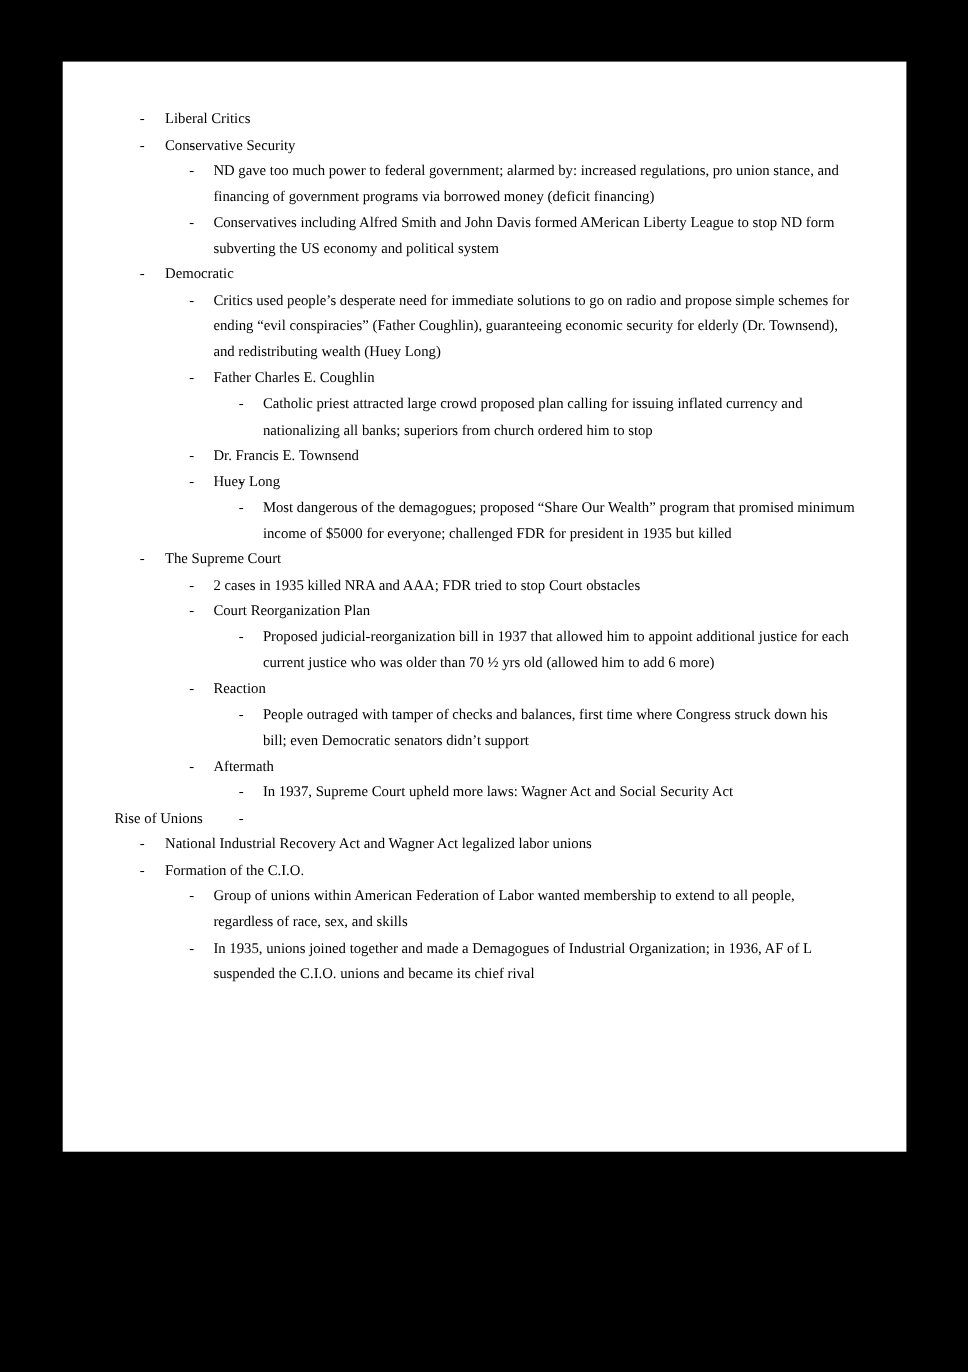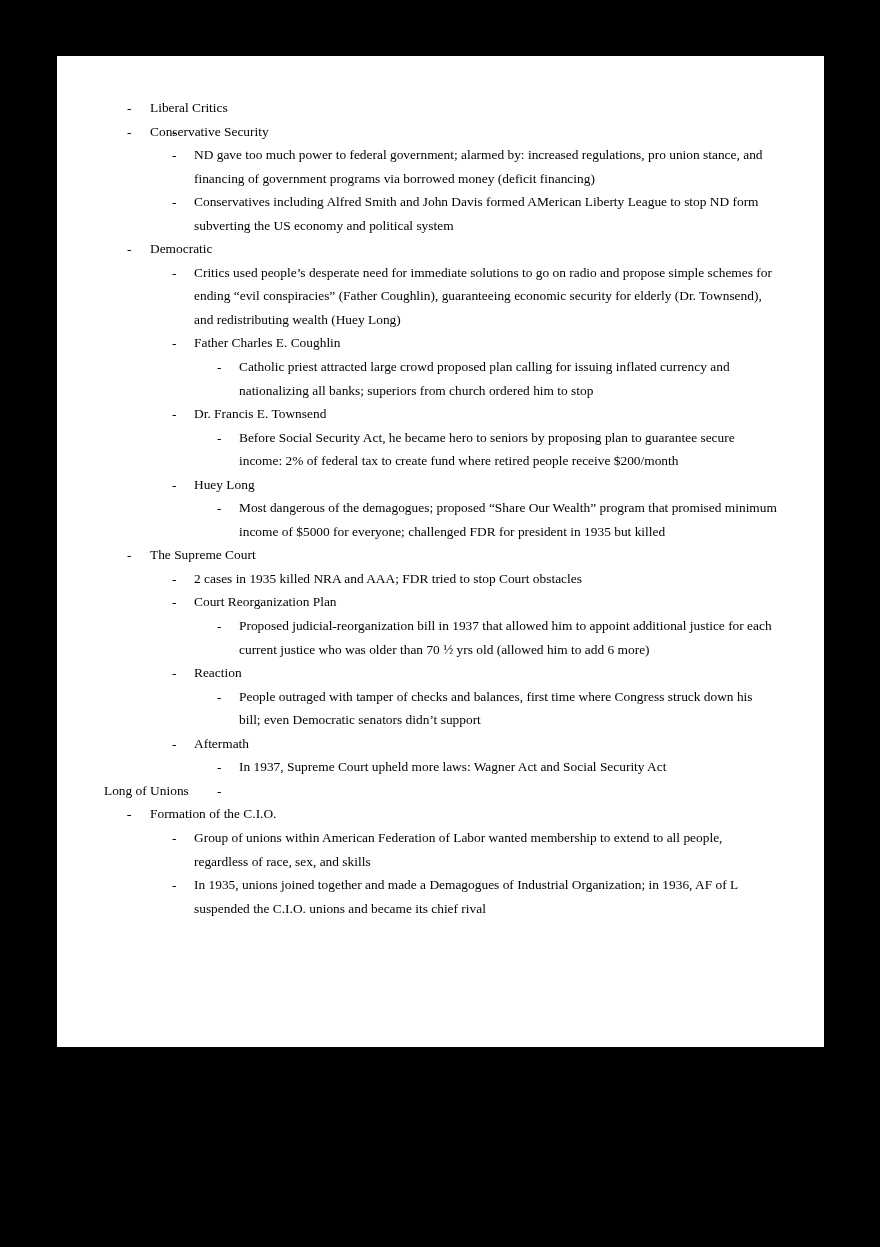"Before Social Security Act, he" span.text { html: <span>Before Social Security Act, he became hero to seniors by proposing plan to guarantee secure income: 2% of federal tax to create fund where retired people receive $200/month</span> -> none }
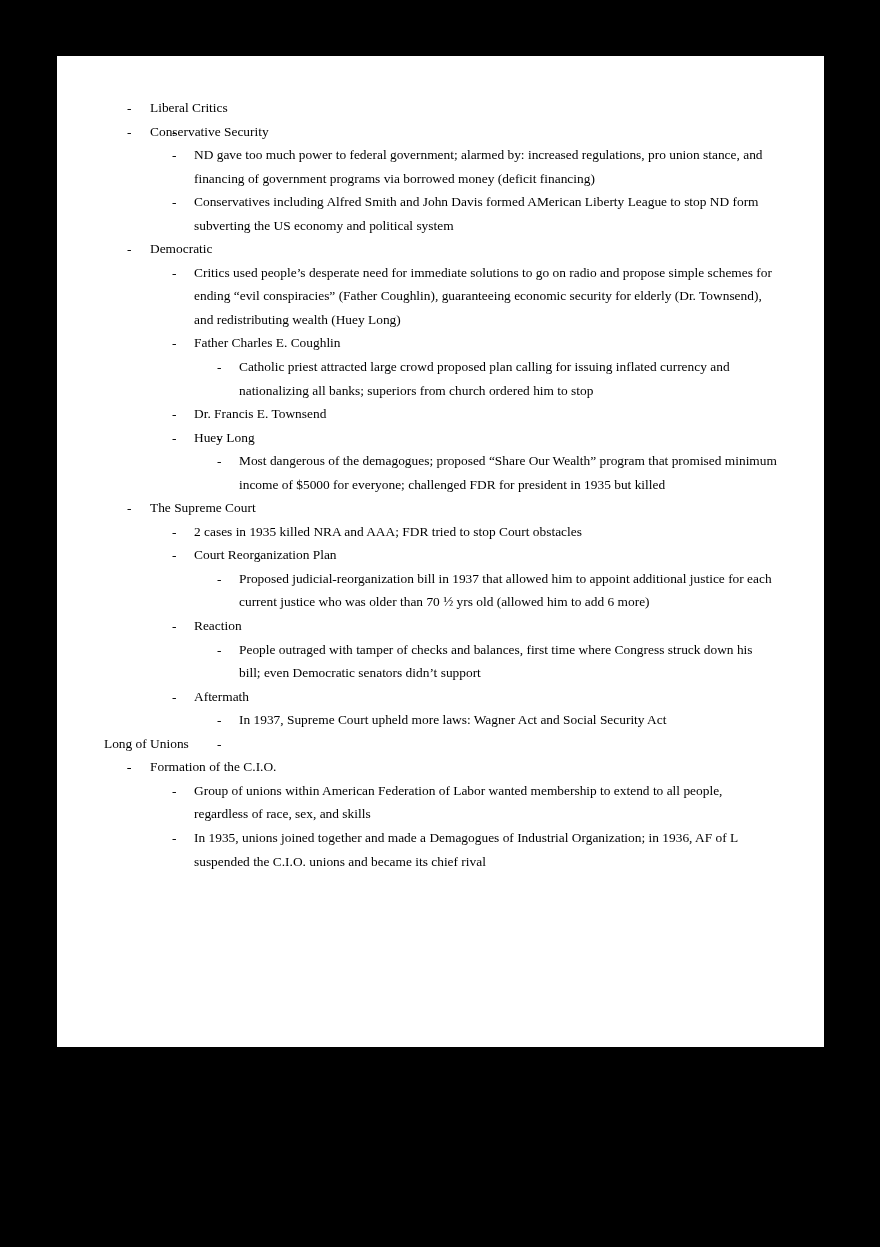"Long of Unions" span.text { text: Long -> Rise }
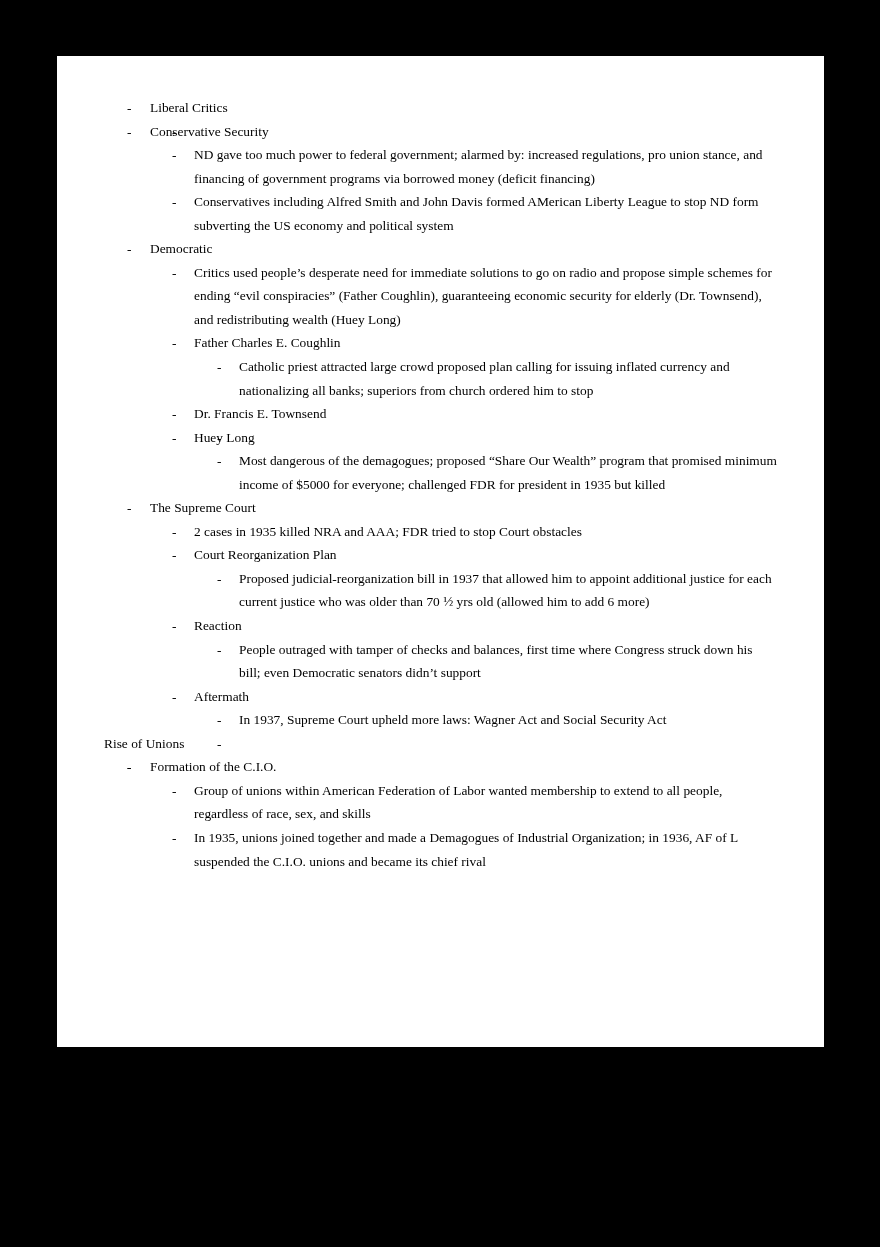"National Industrial Recovery Act and" span.text { html: none -> <span>National Industrial Recovery Act and Wagner Act legalized labor unions</span> }
